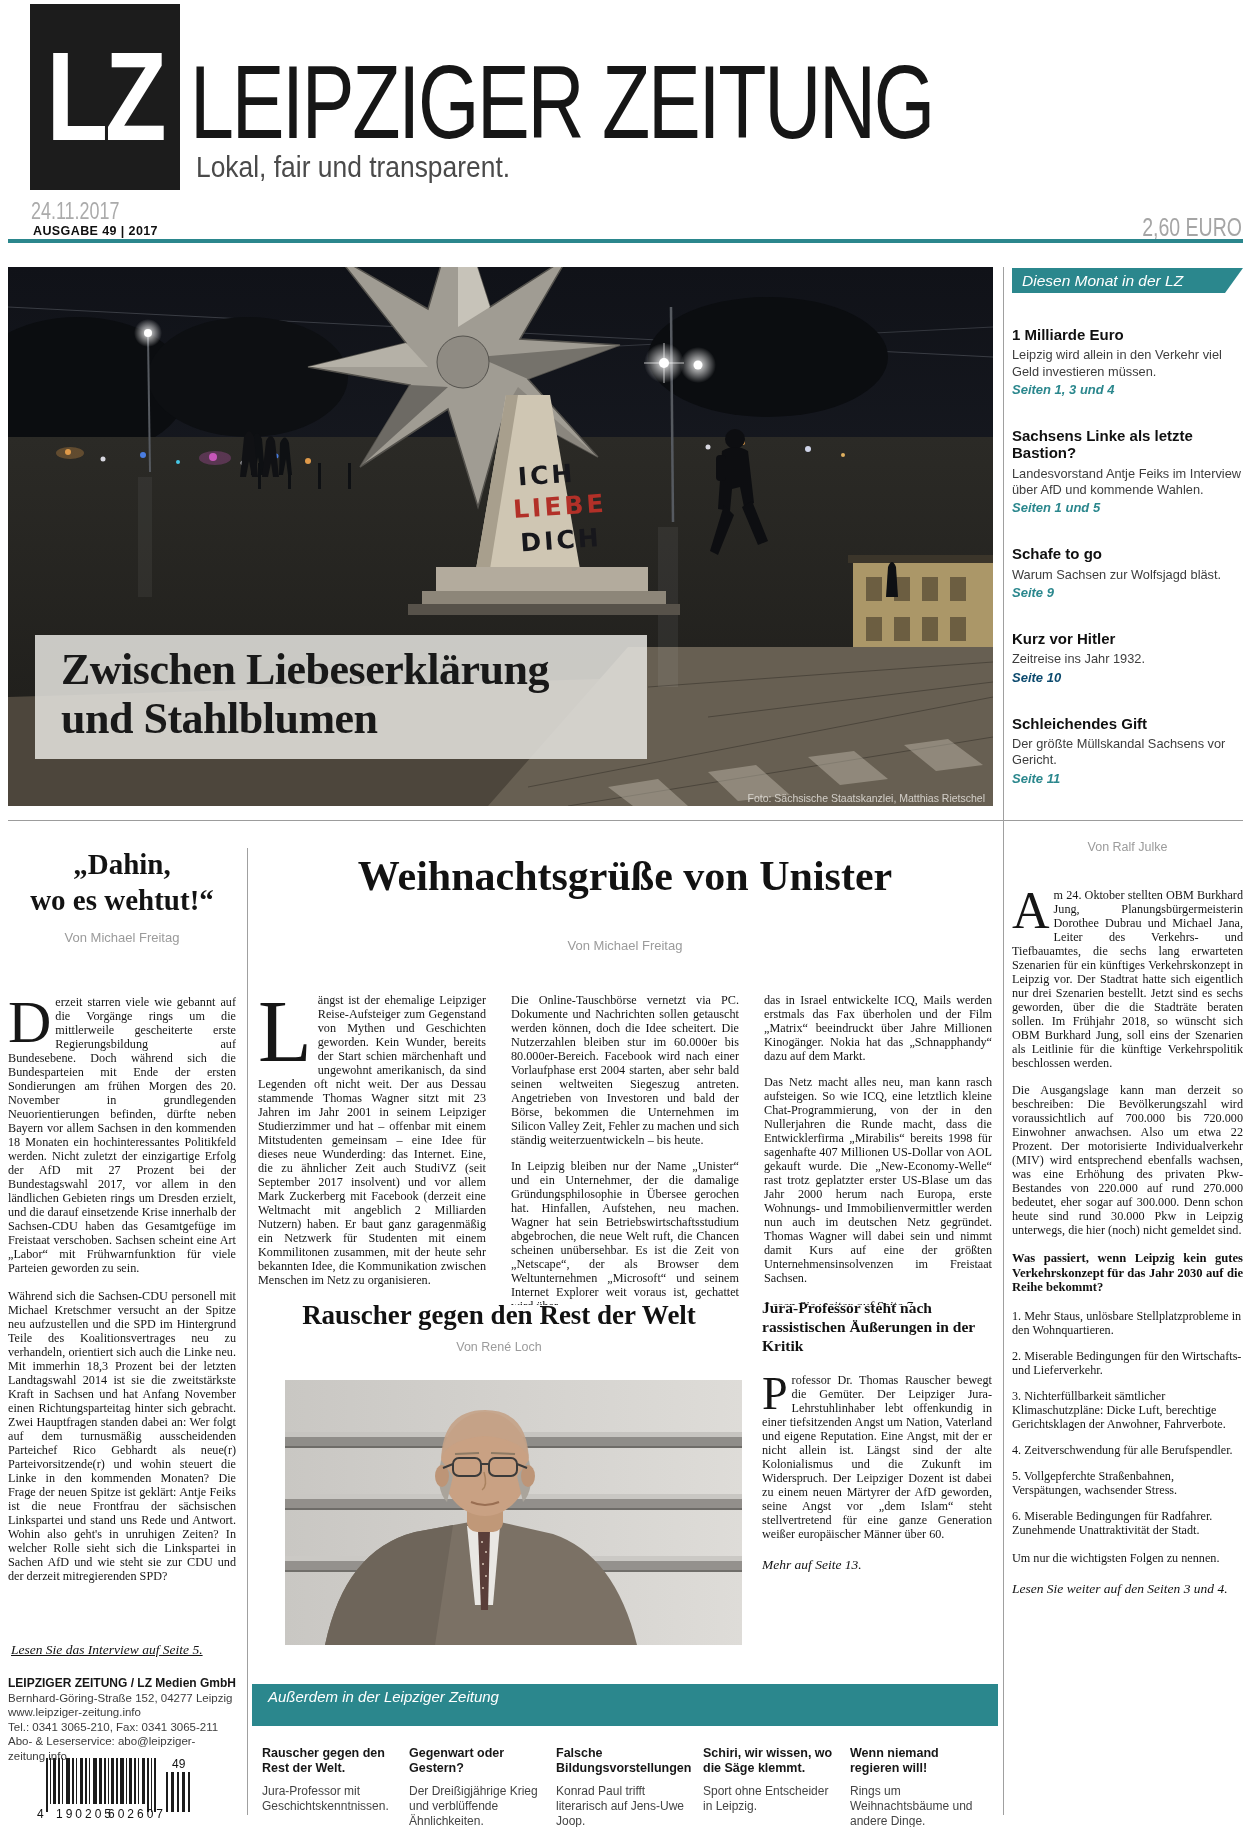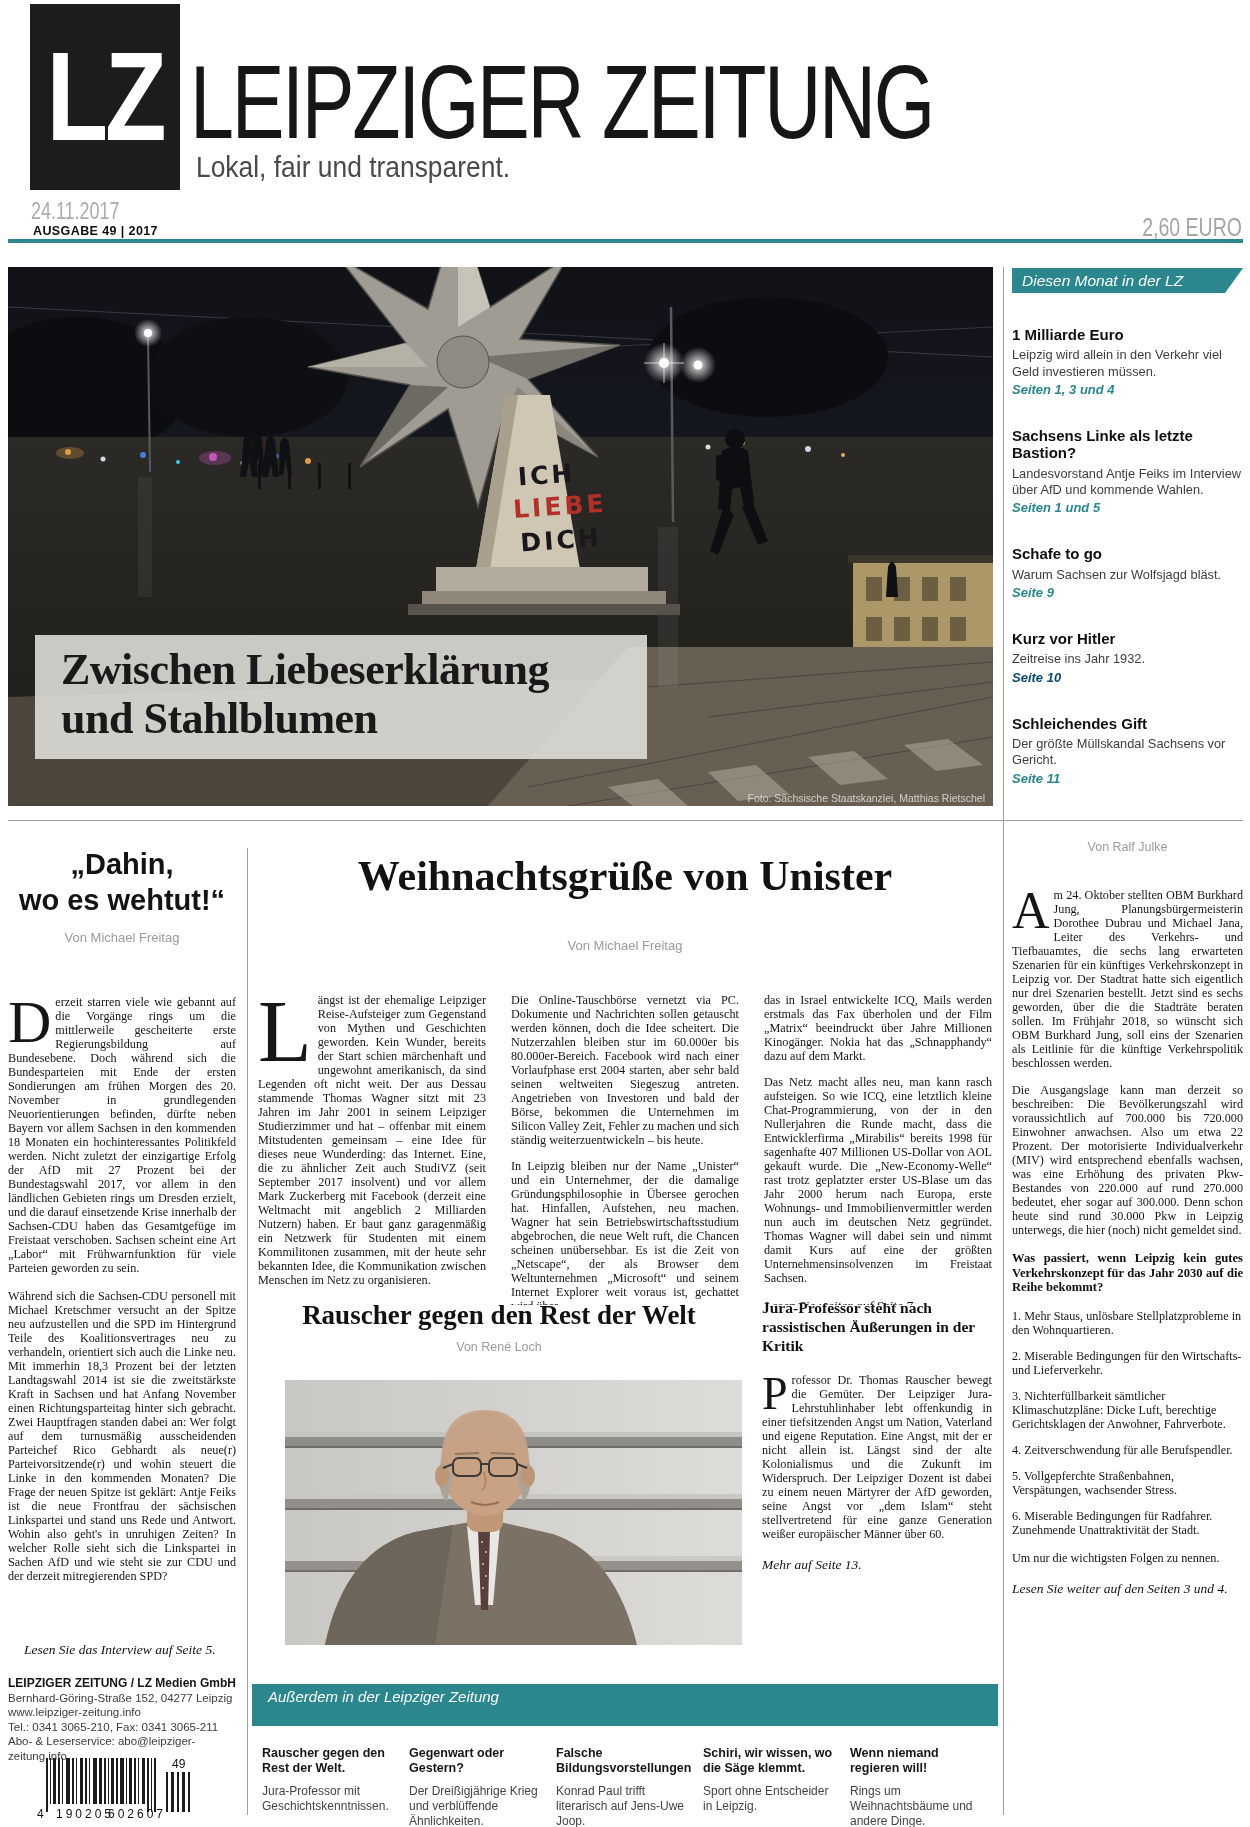"„Dahin," .dahin-title { font-family: Liberation Sans, sans-serif -> Liberation Serif, serif }
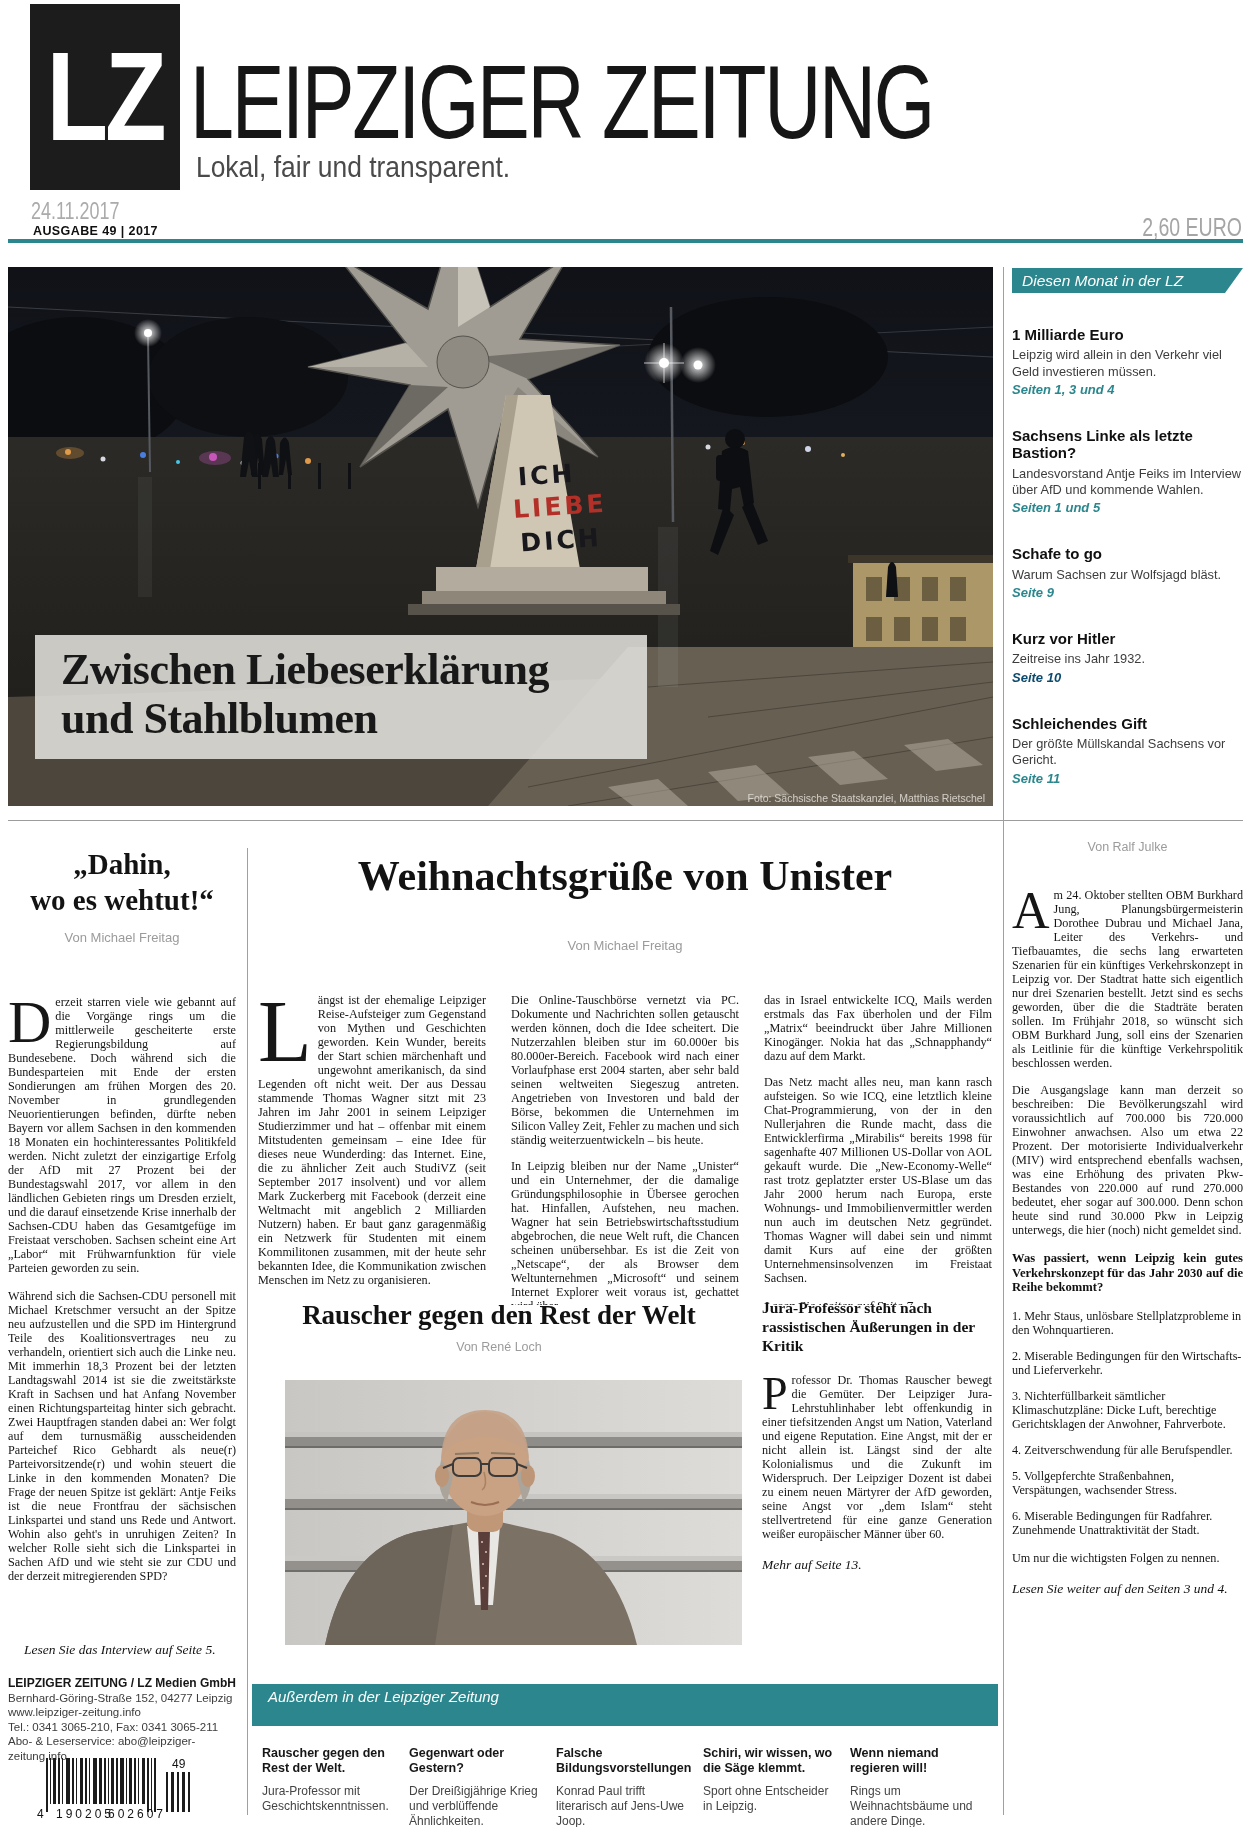"Lesen Sie das Interview auf" .dahin-readmore { left: 16px -> 3px; text-decoration: none -> underline }
